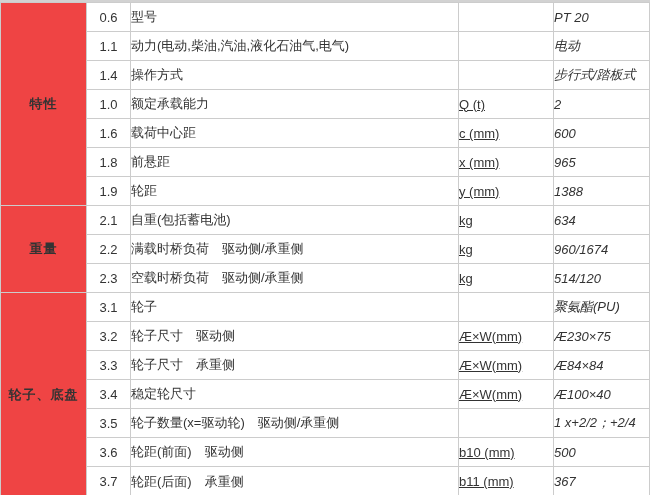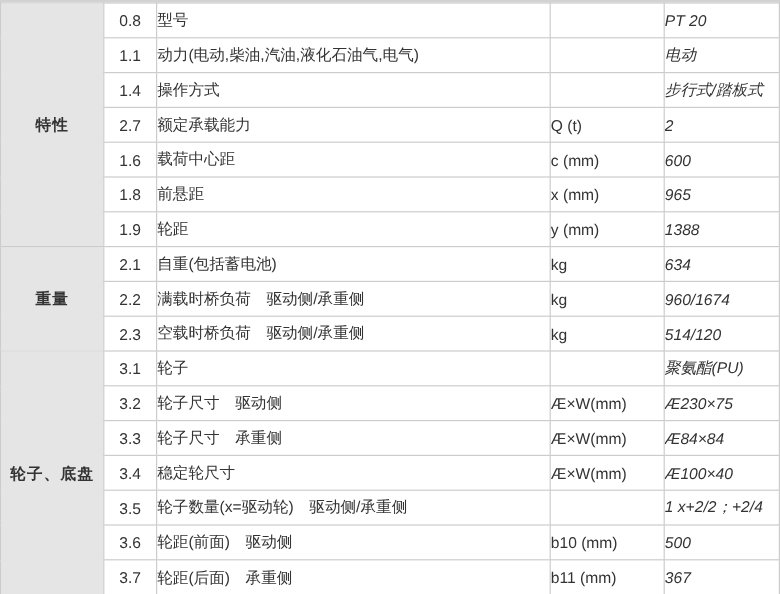"0.8" td.num { text: 0.8 -> 0.6 }
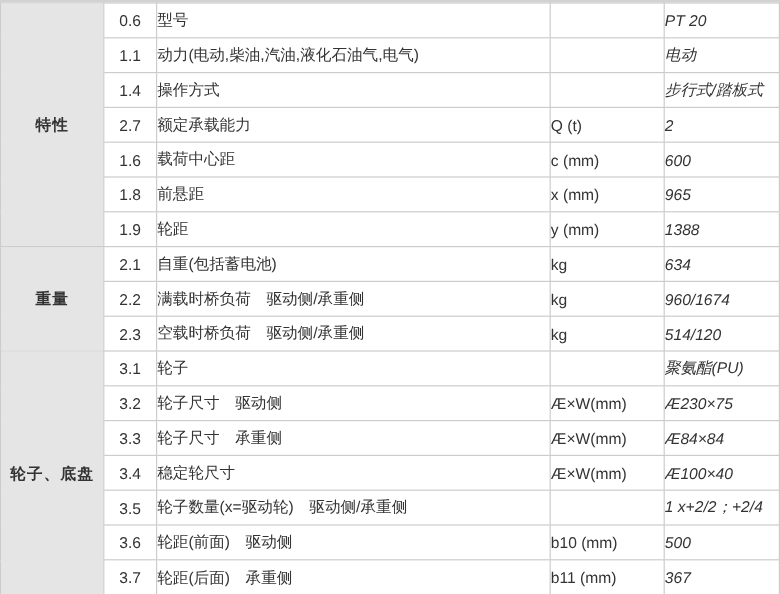"特性" td.cat { background: #e5e5e5 -> #ef4444 }
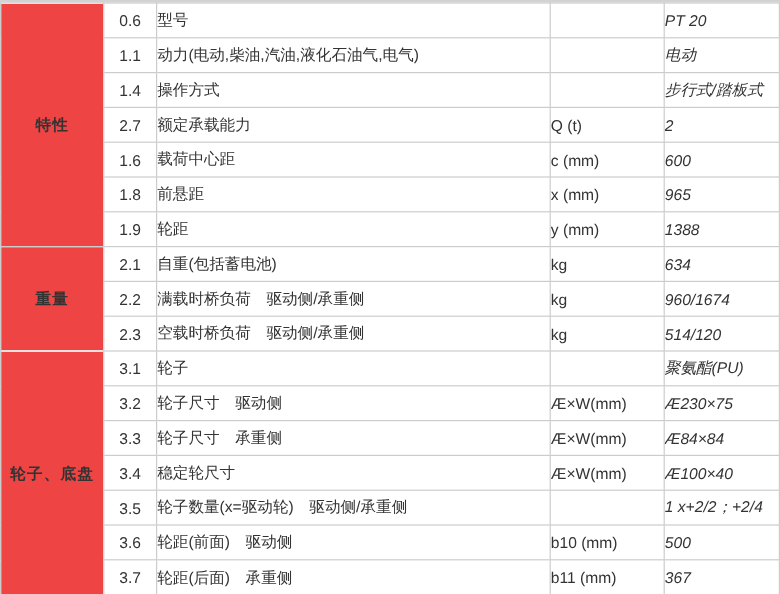"2.7" td.num { text: 2.7 -> 1.0 }
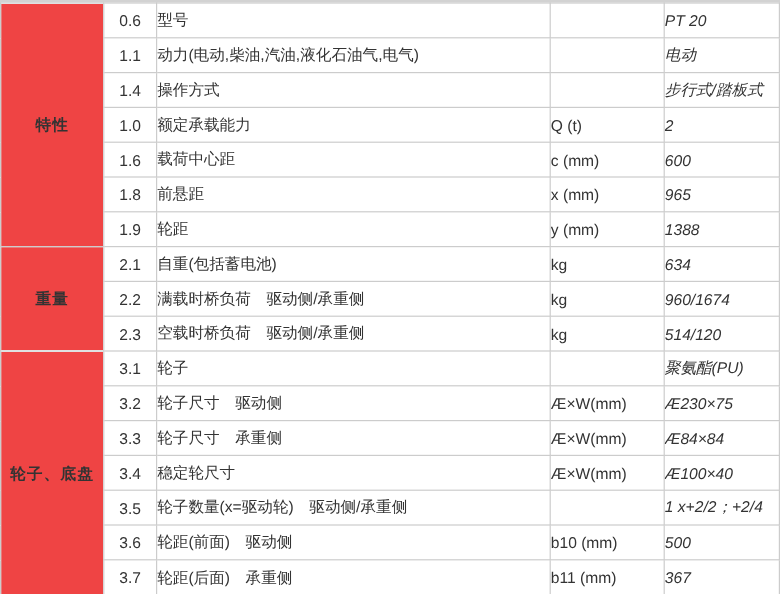"Q (t)" td.unit { text-decoration: none -> underline }
